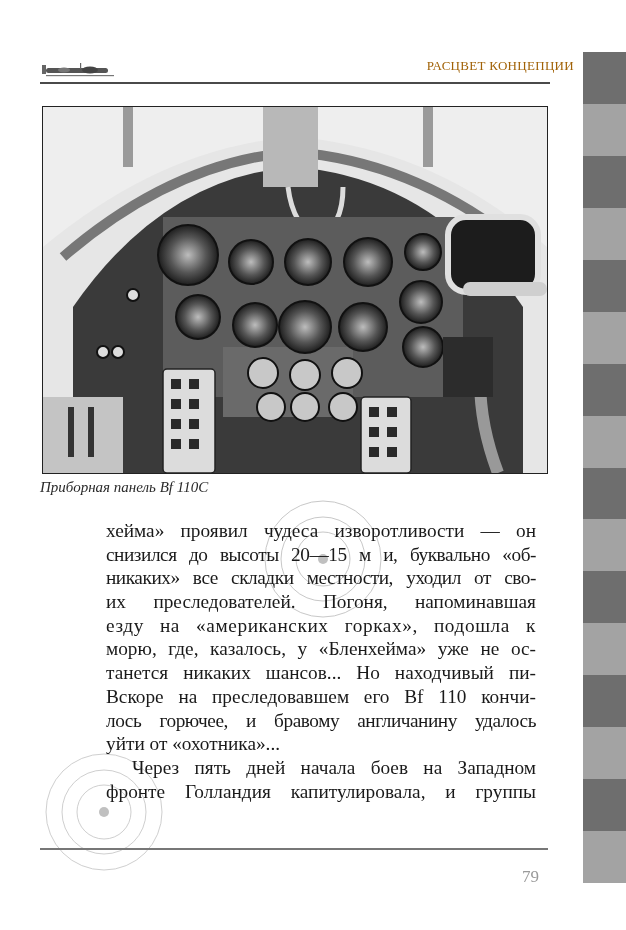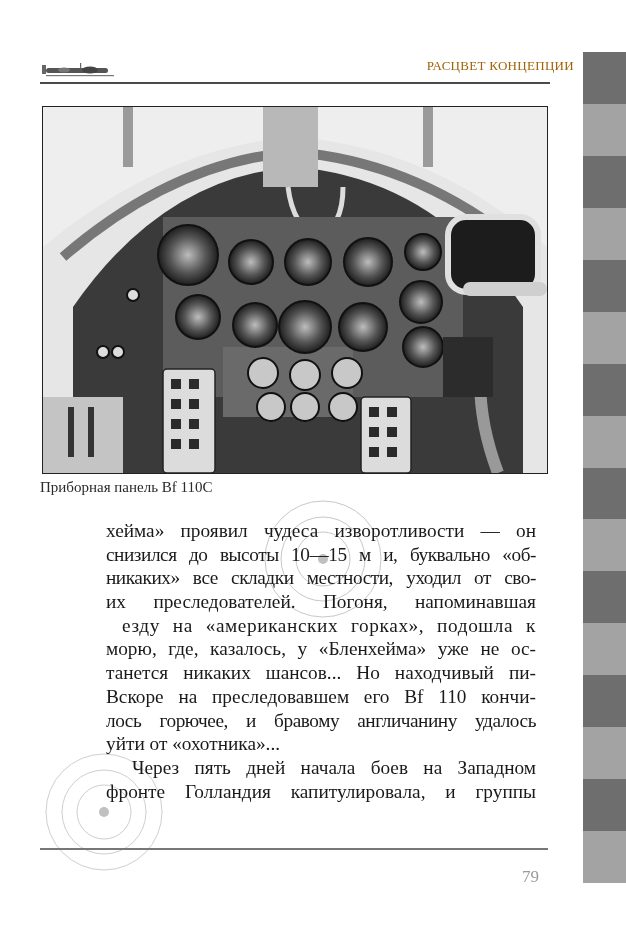"Приборная панель Bf 110C" .caption { font-style: none -> italic }
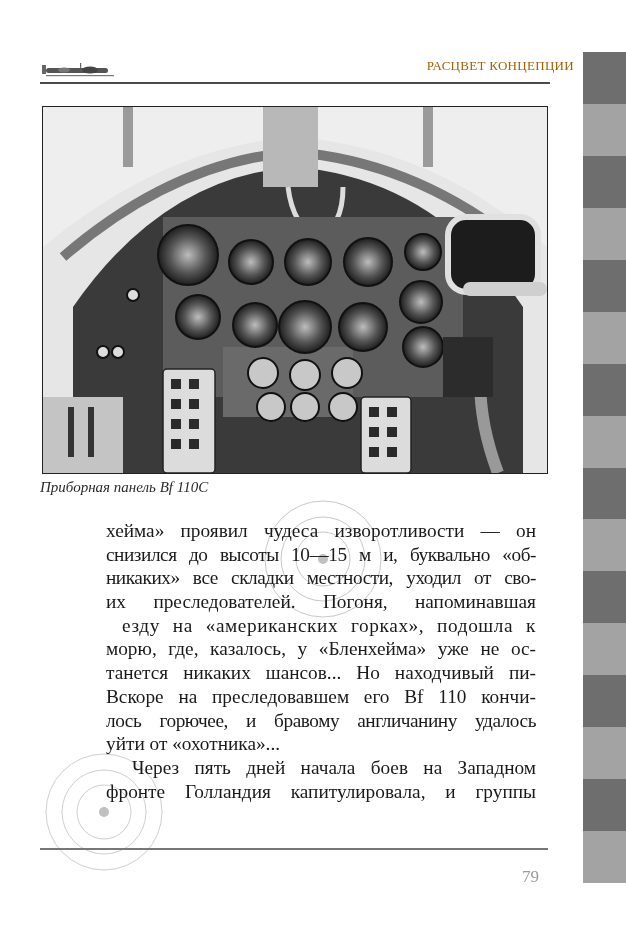"снизился до высоты 10—15 м" span.line { text: 10 -> 20 }
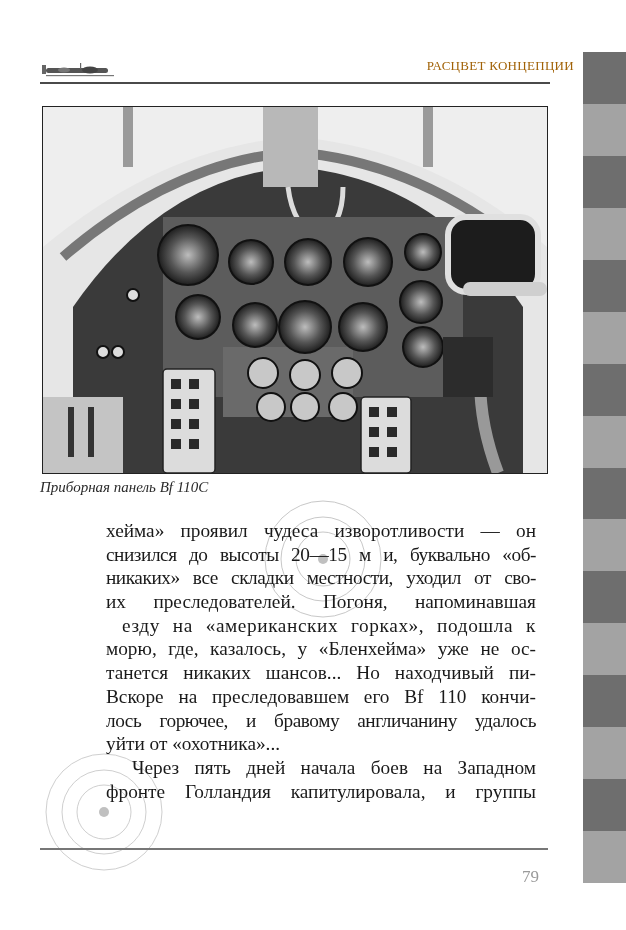"езду на «американских горках», подошла" .line.loose { margin-left: 16px -> none }
